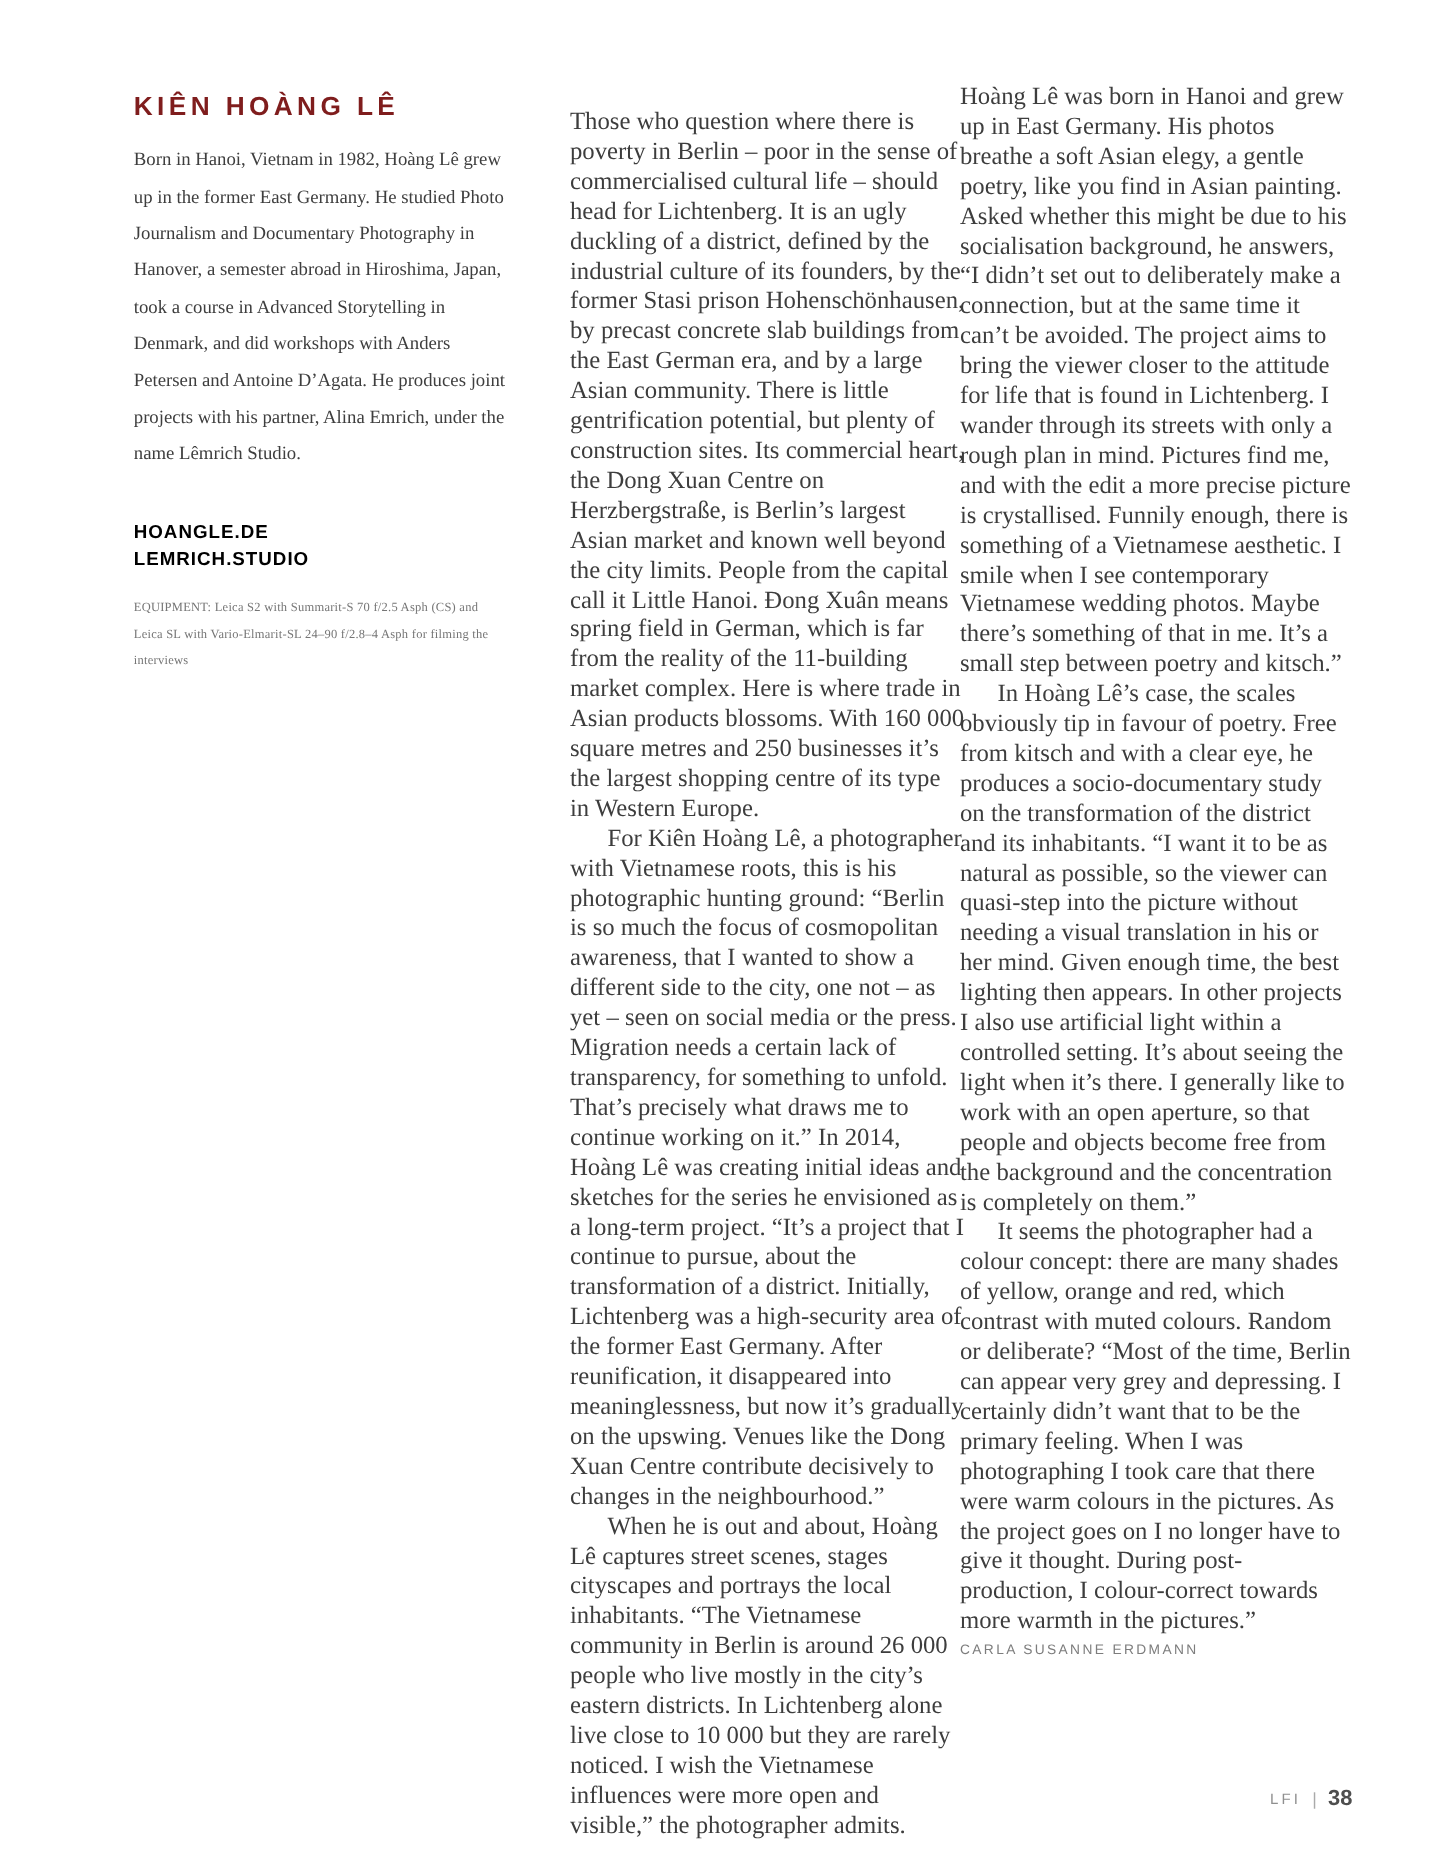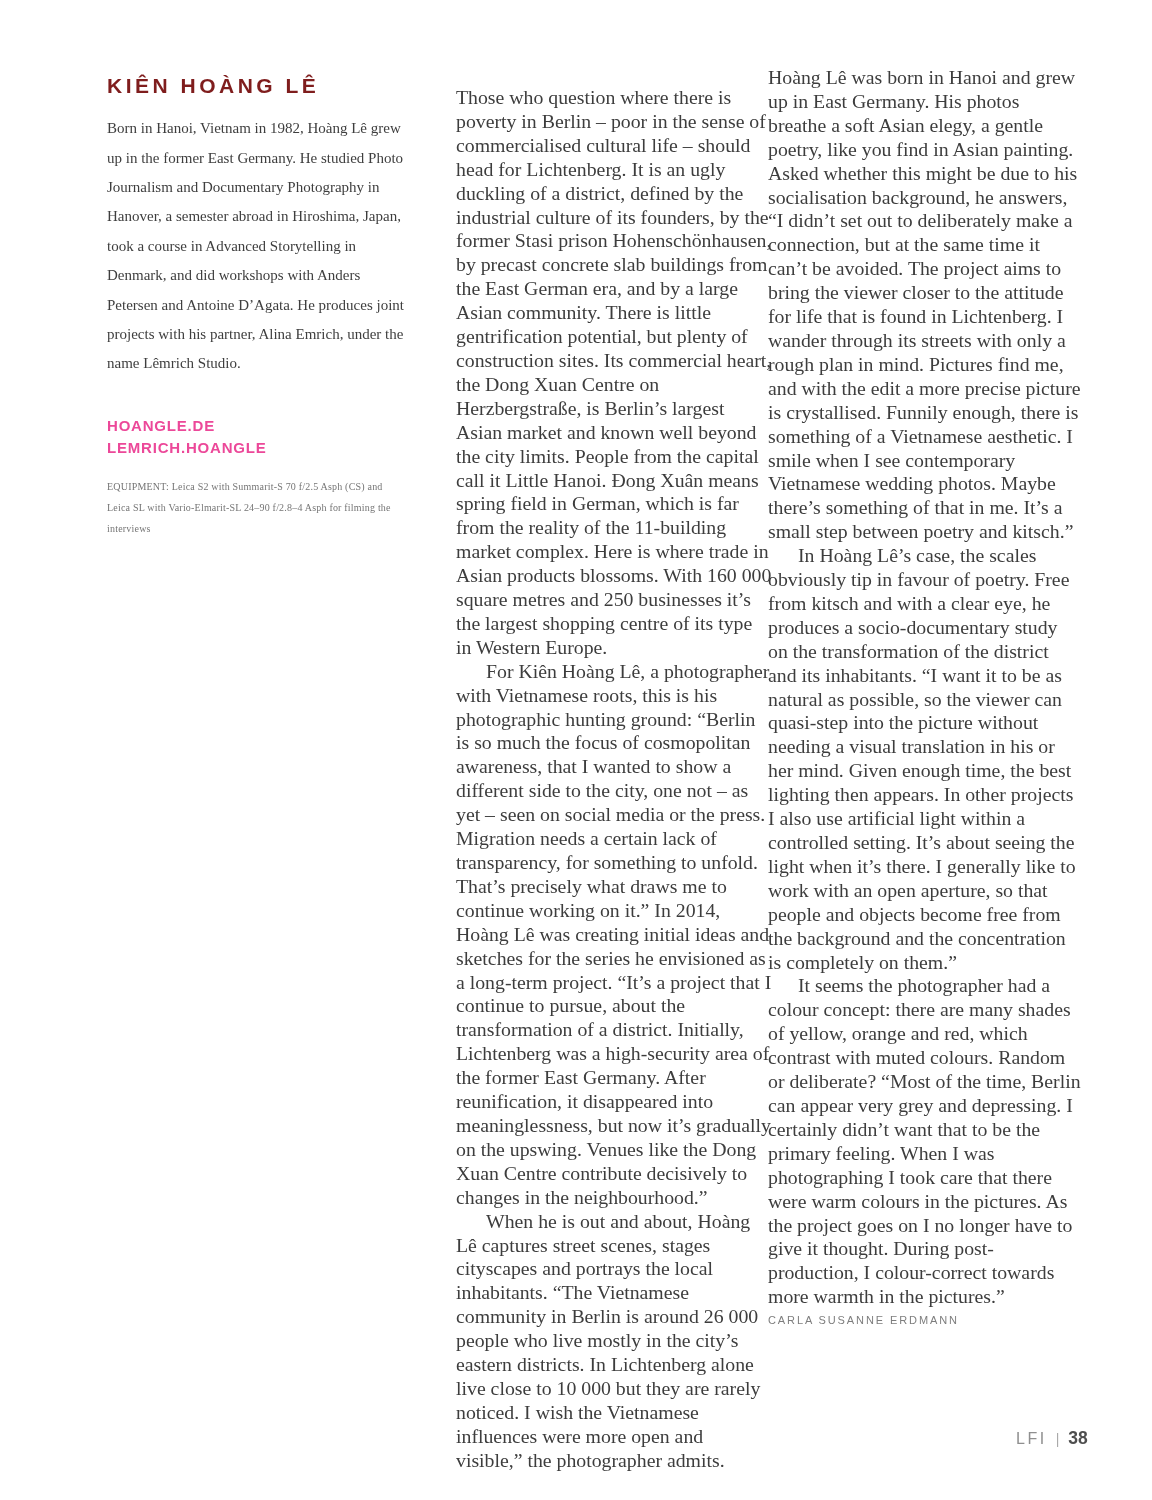"HOANGLE.DE" .links { color: #ec4899 -> #000000 }
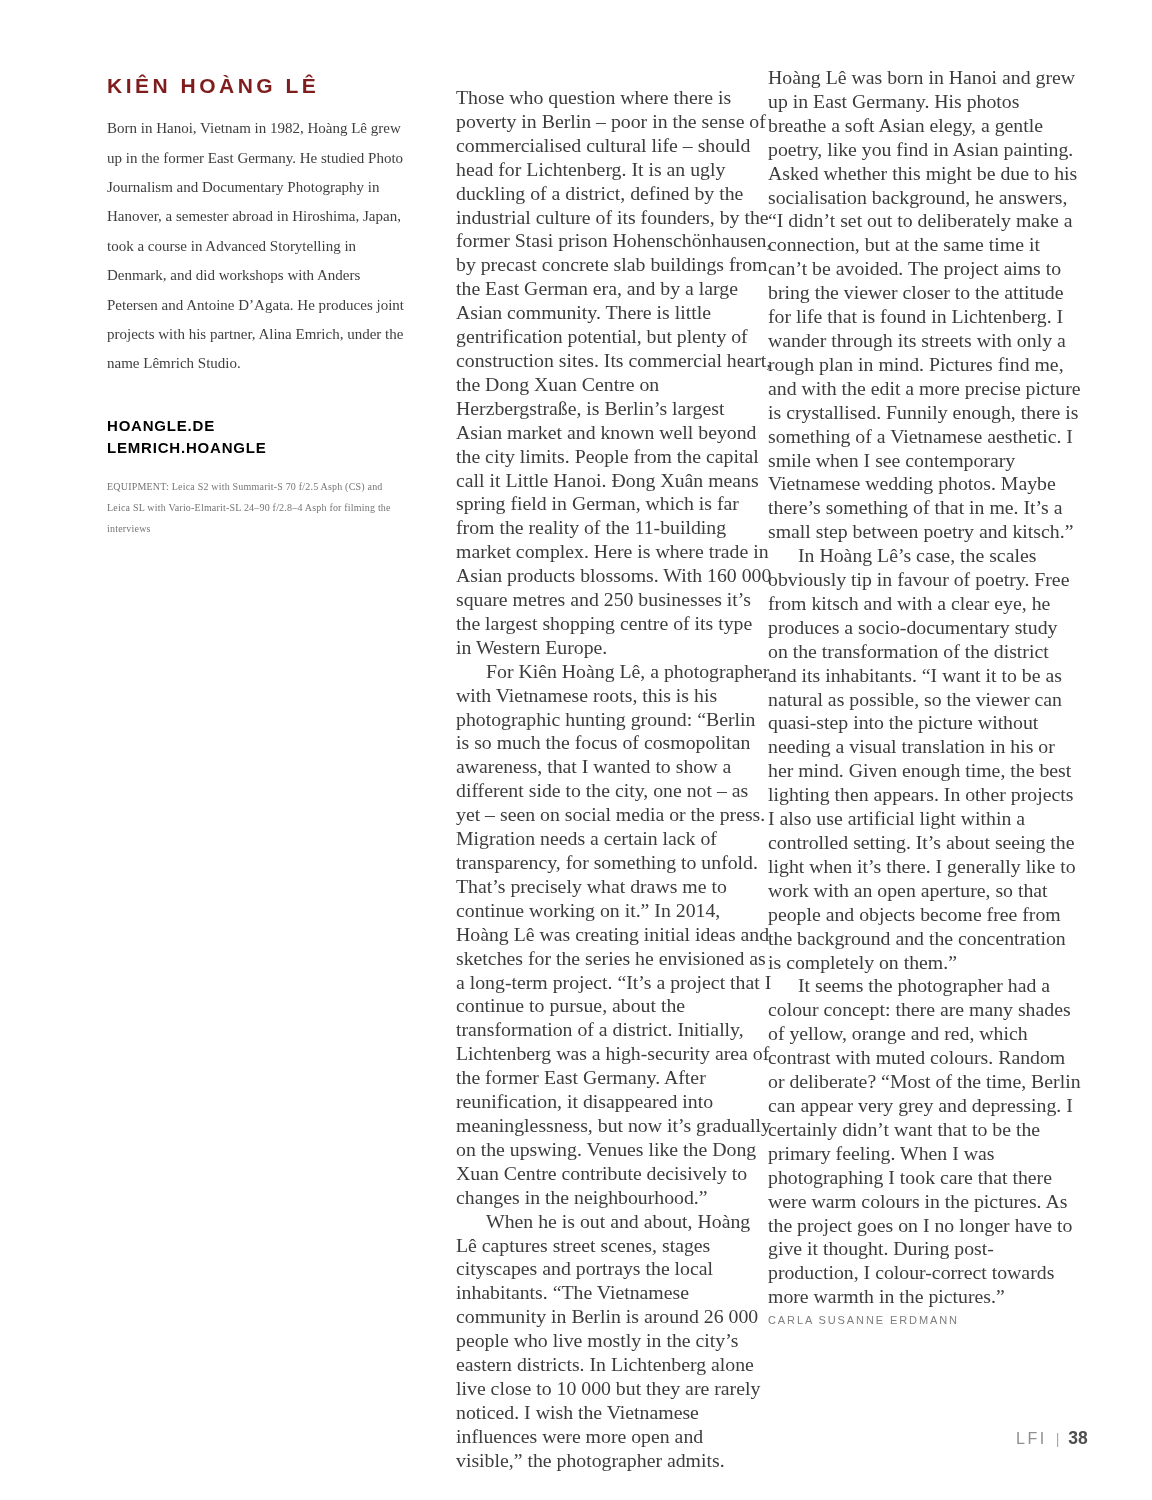"LEMRICH.HOANGLE" div { text: LEMRICH.HOANGLE -> LEMRICH.STUDIO }
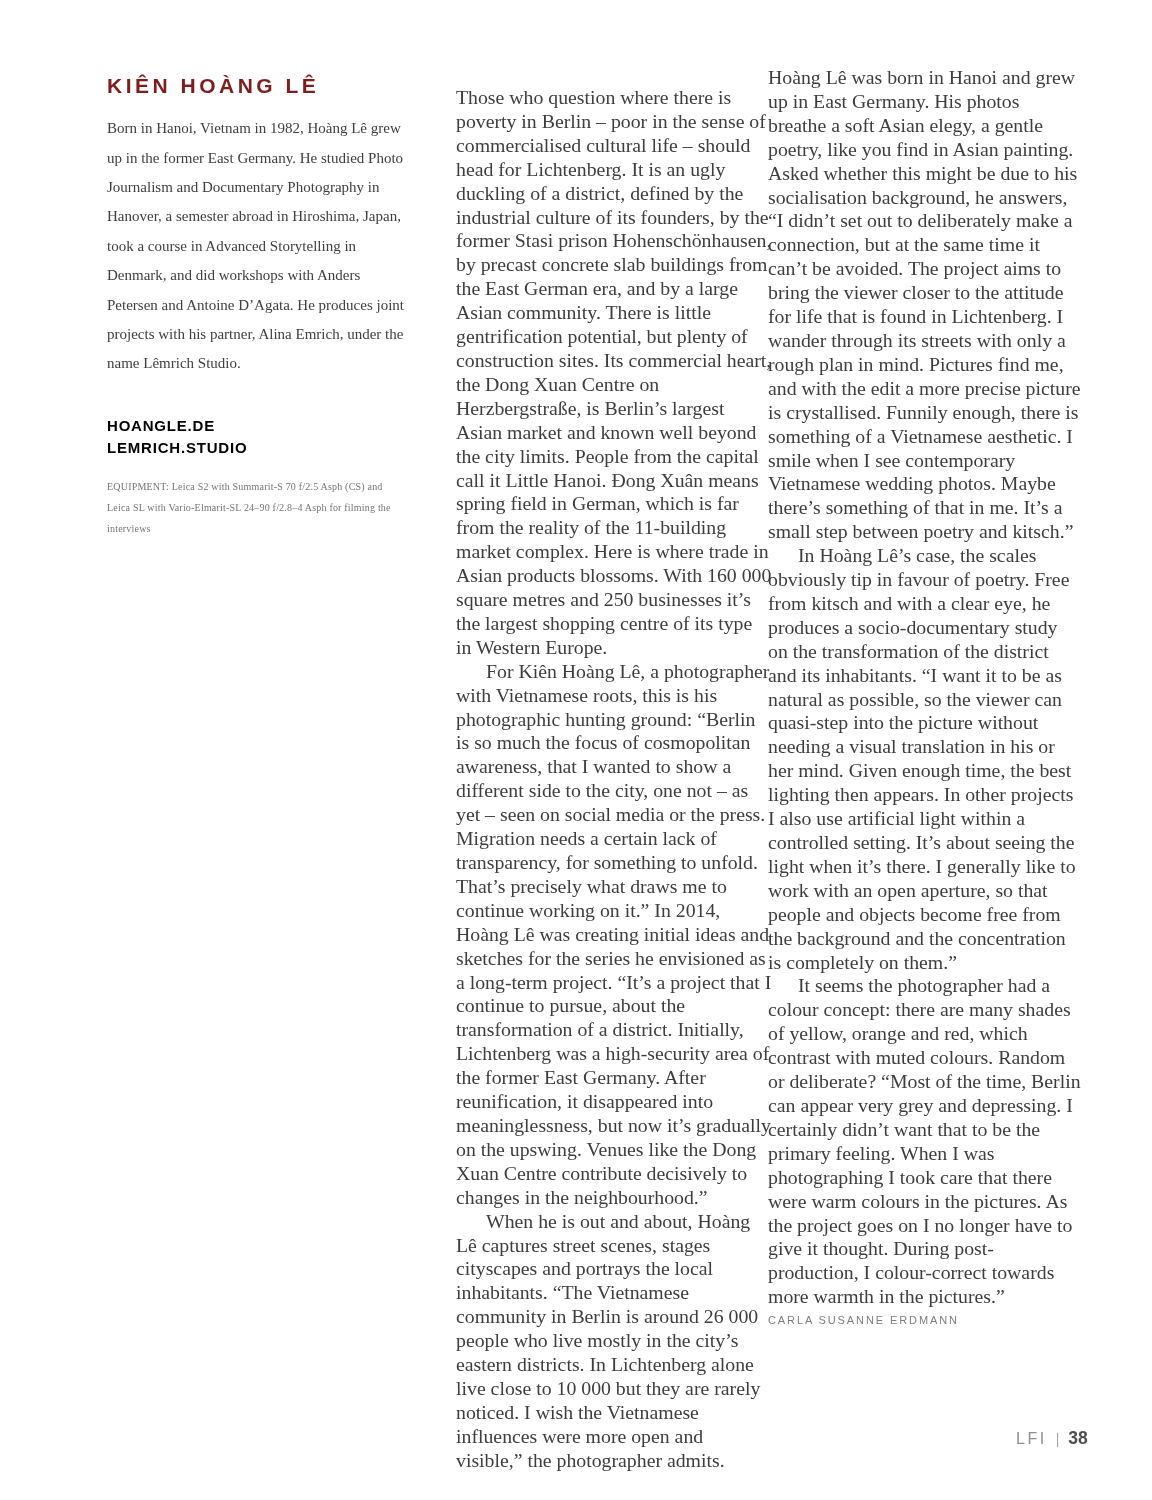"LFI" .footer-magazine { font-size: 16px -> 12px }
